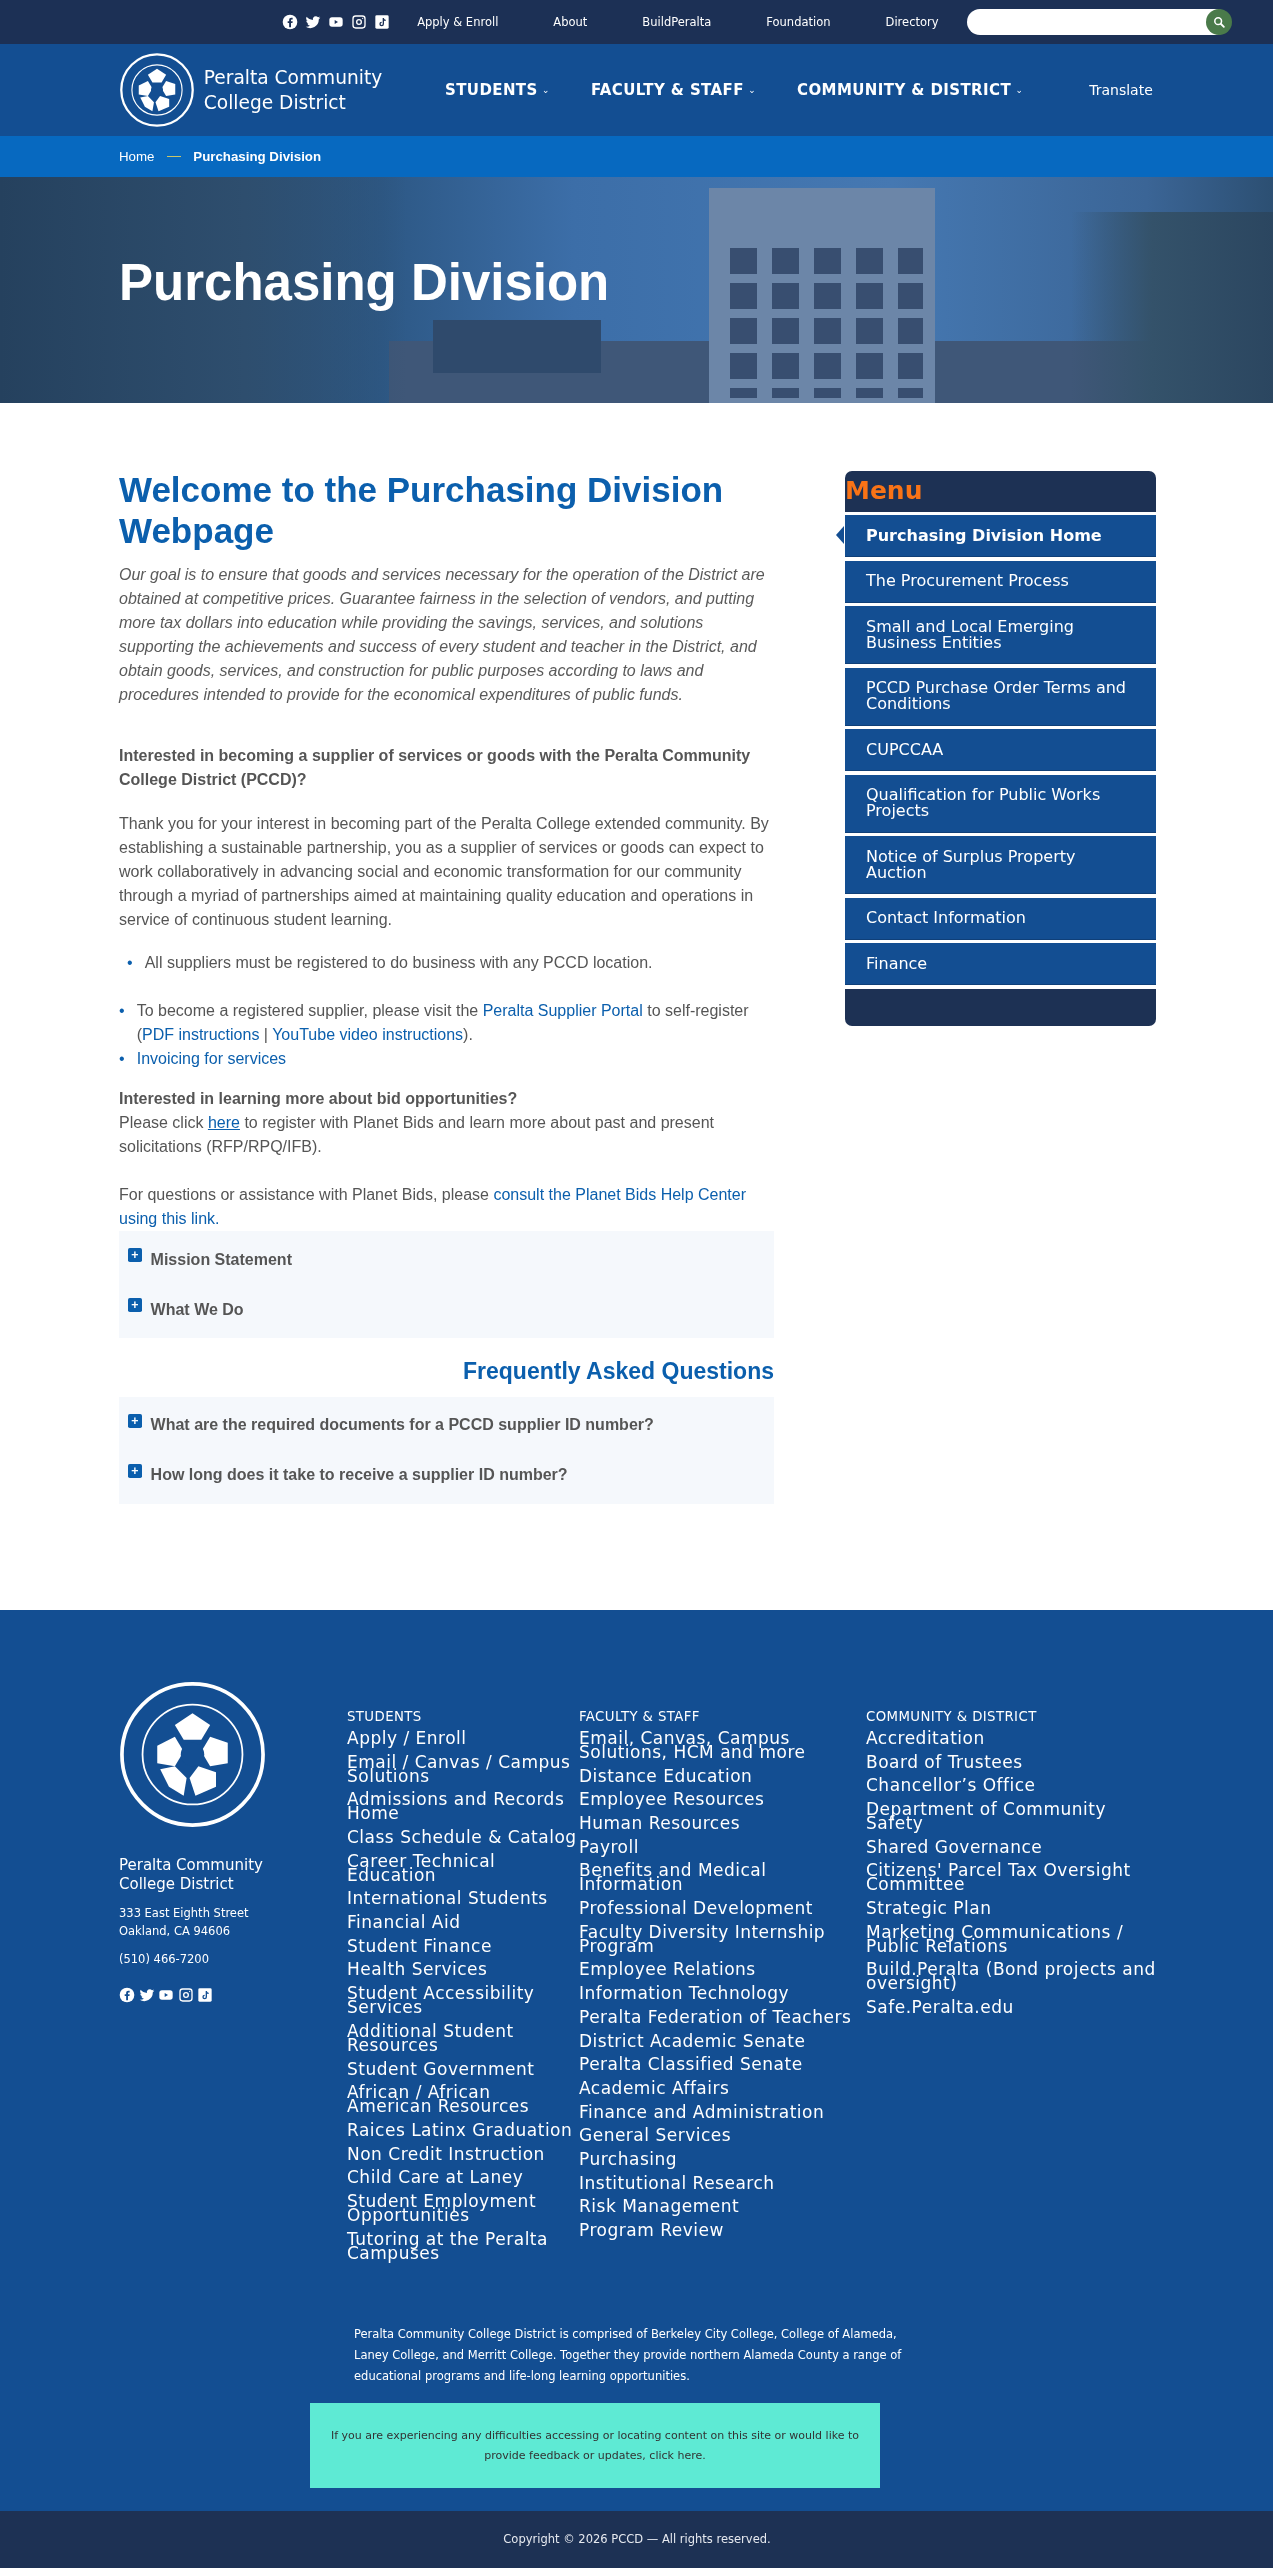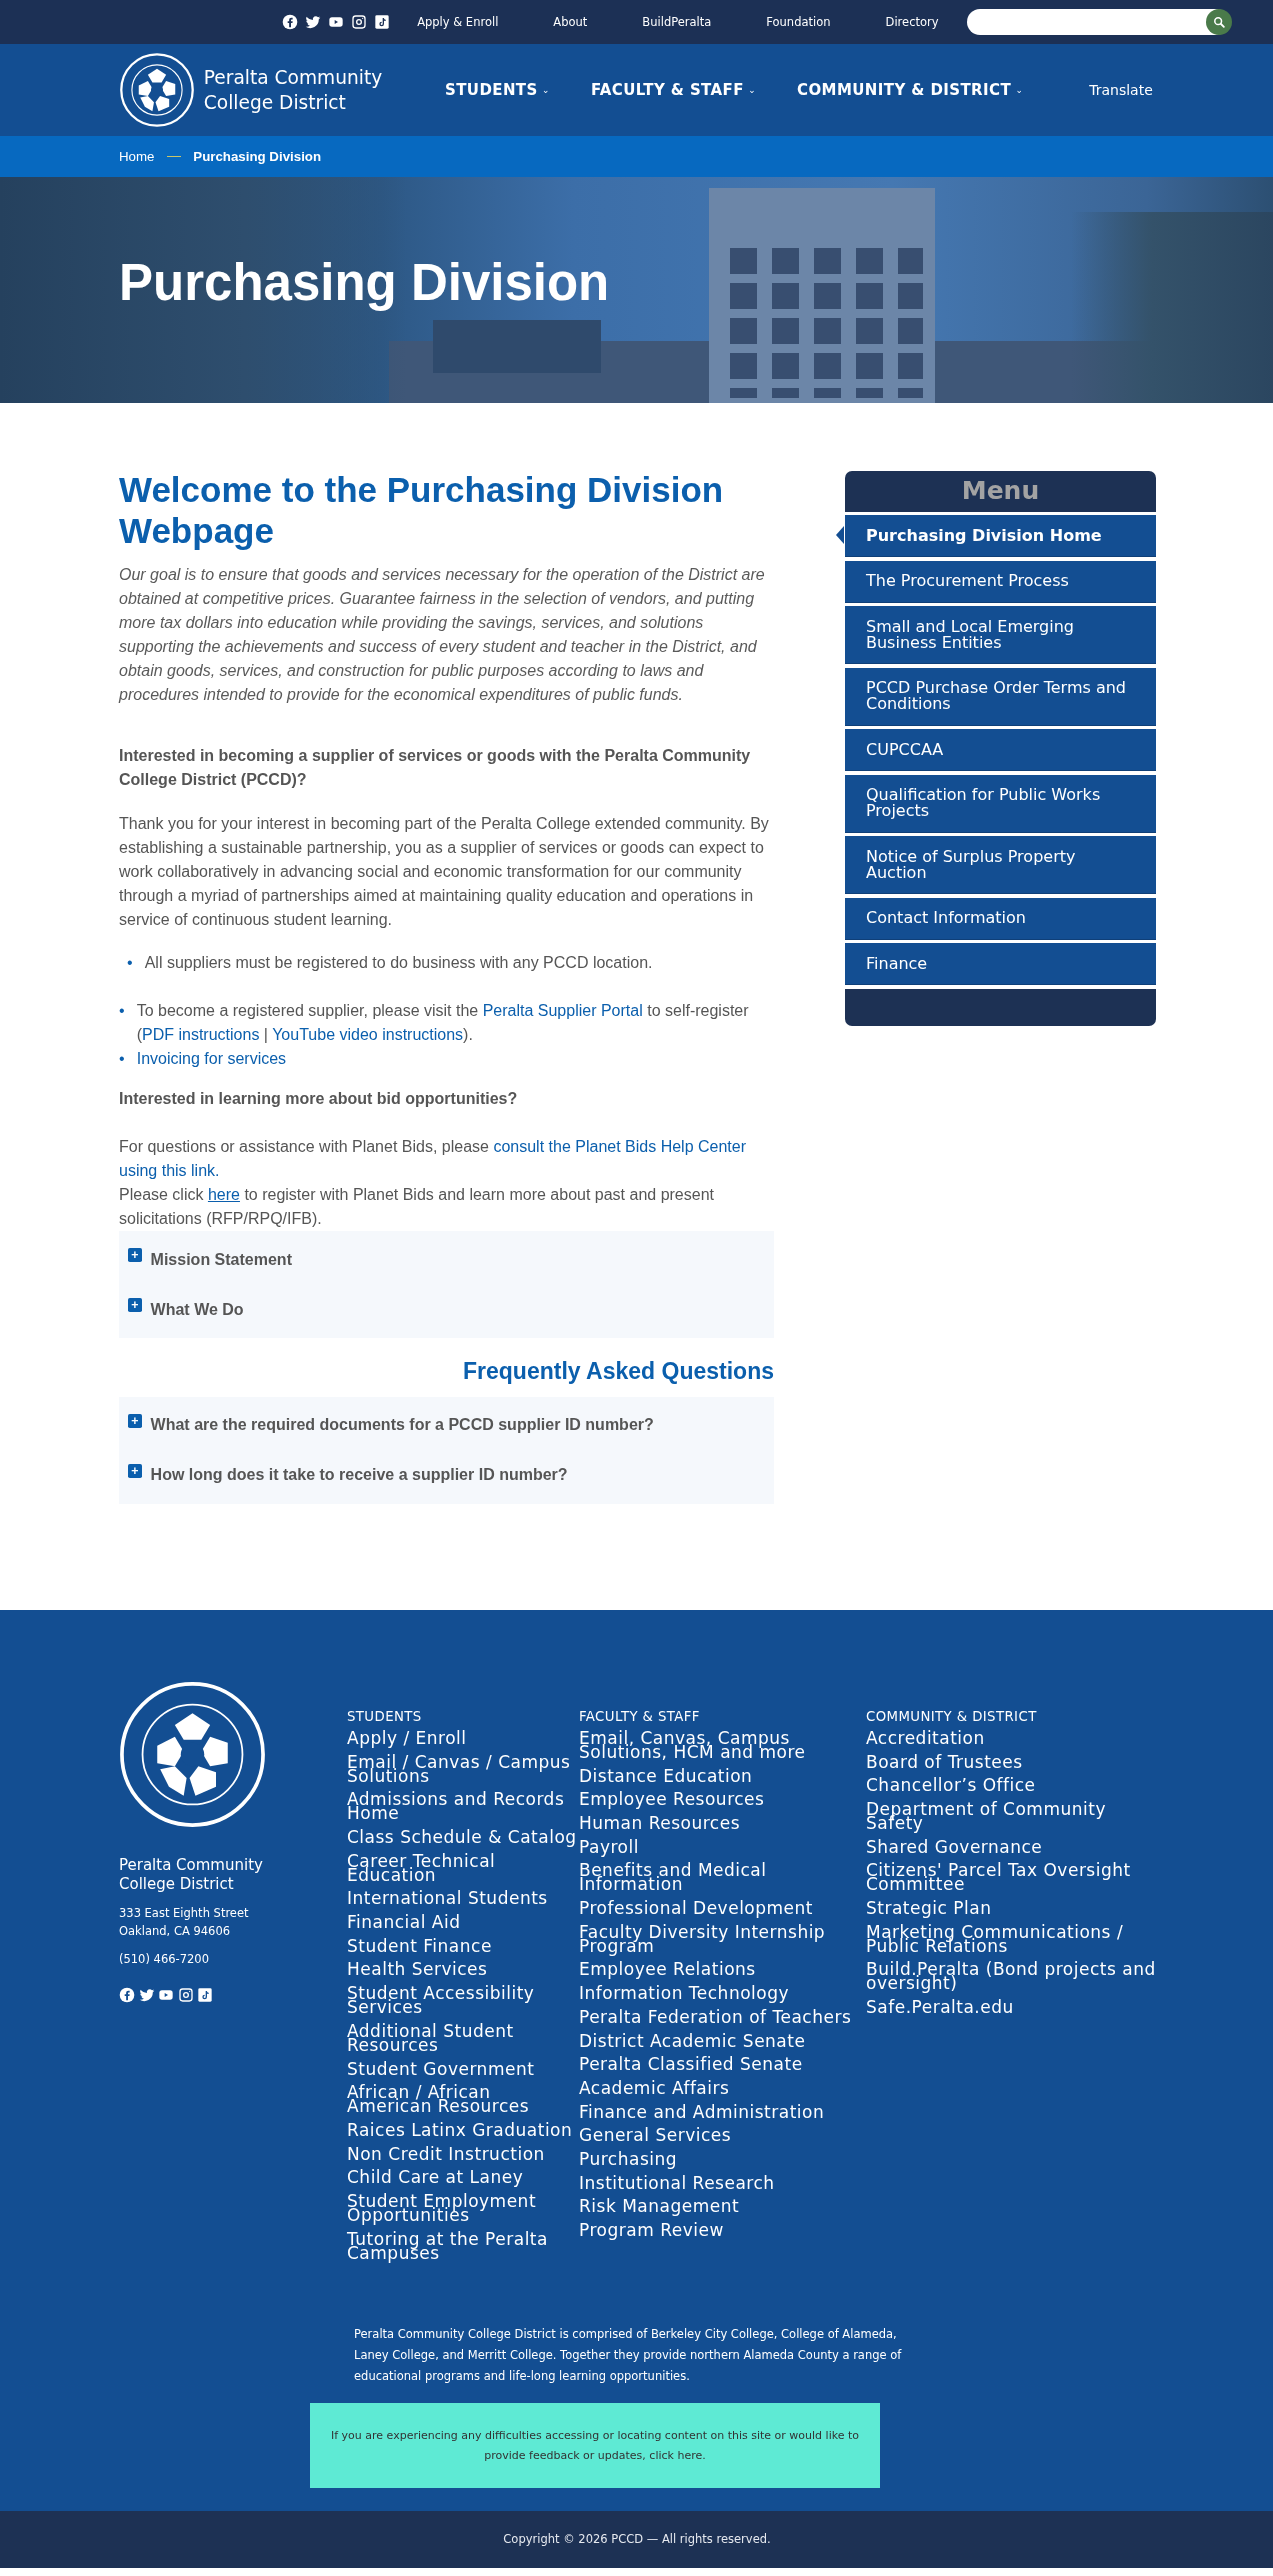"Menu" .menu-head { color: #a3a3a3 -> #f97316; text-align: center -> left }
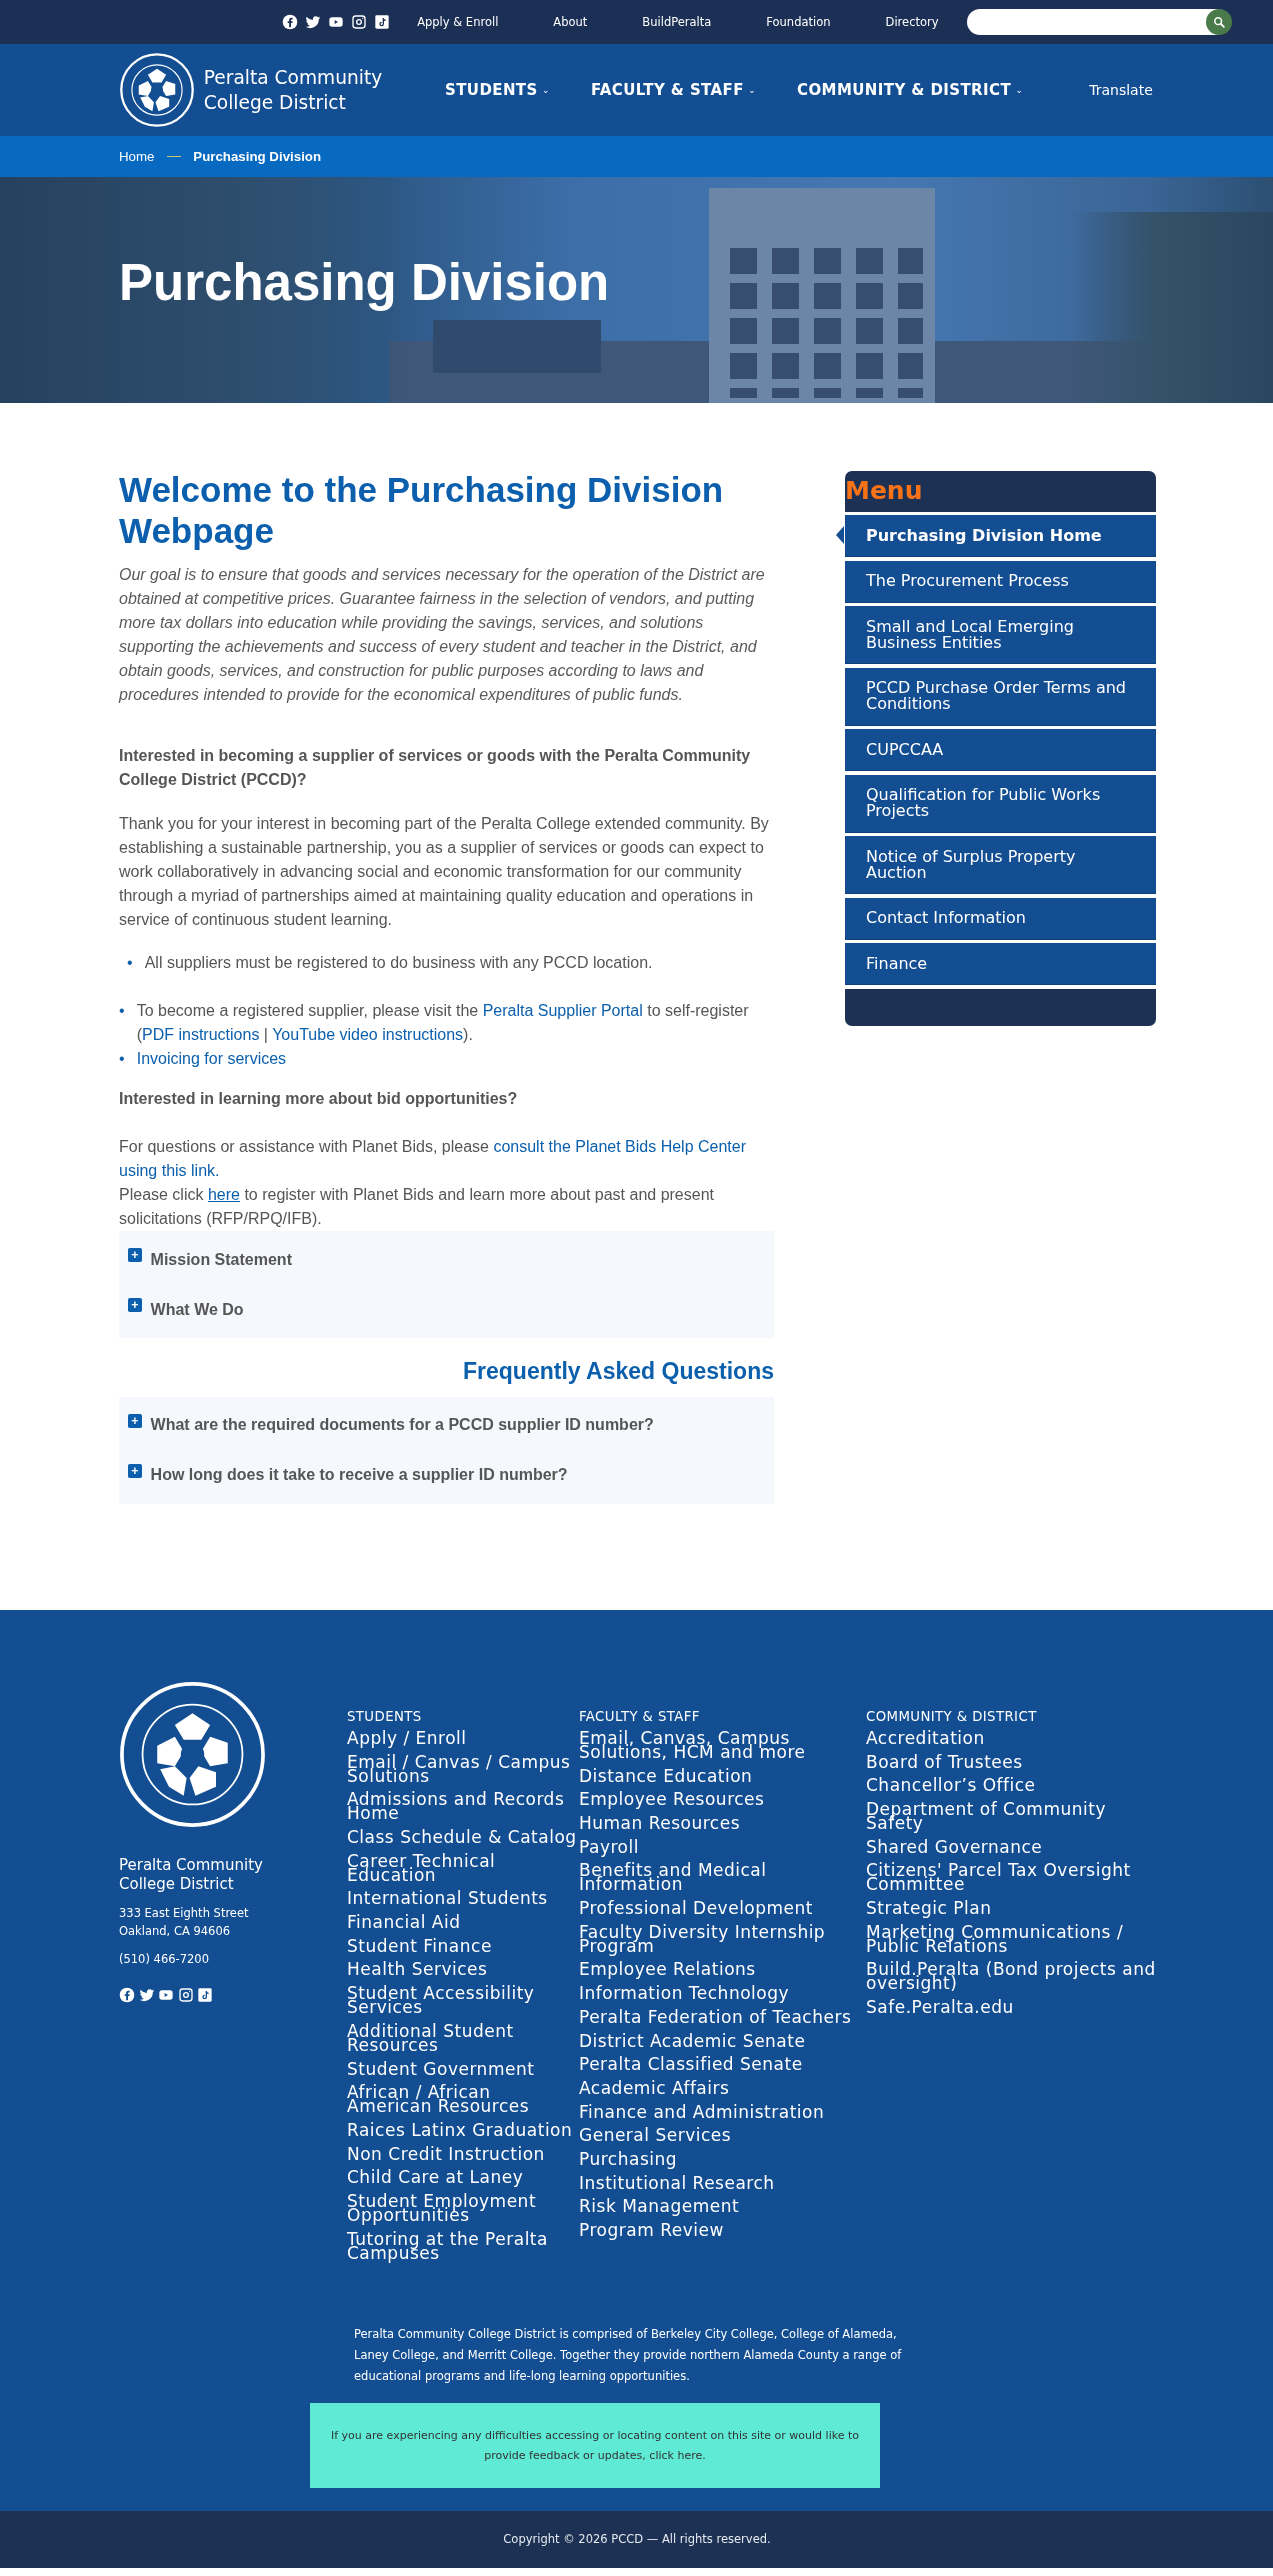"For questions or assistance with" p.para { order: before "Please click here to register" -> after "Please click here to register" }
